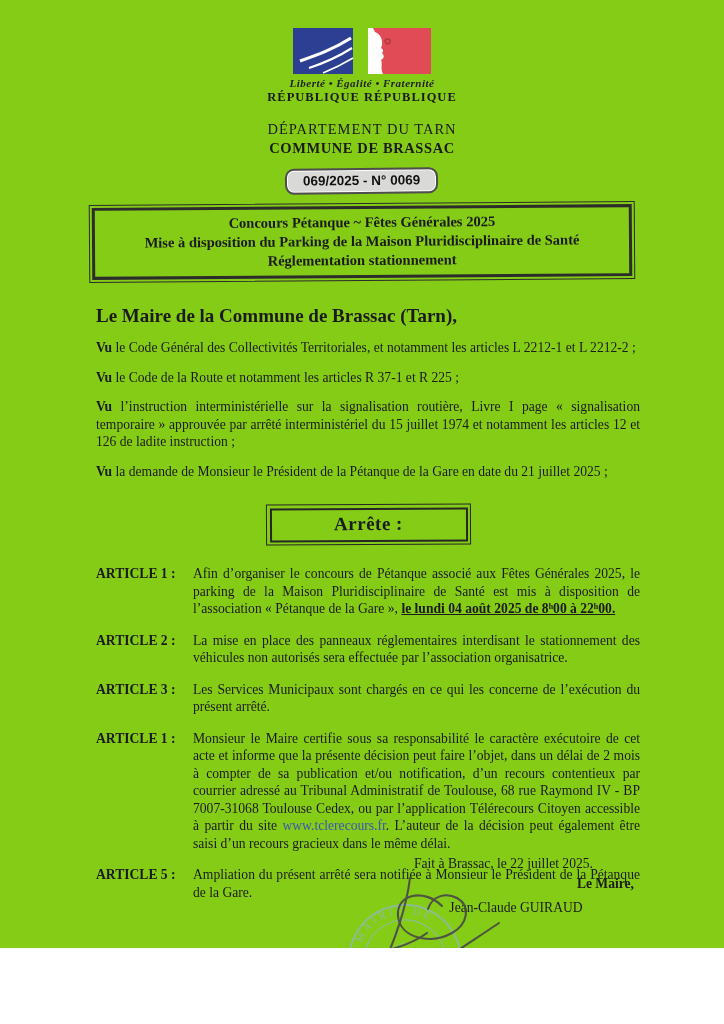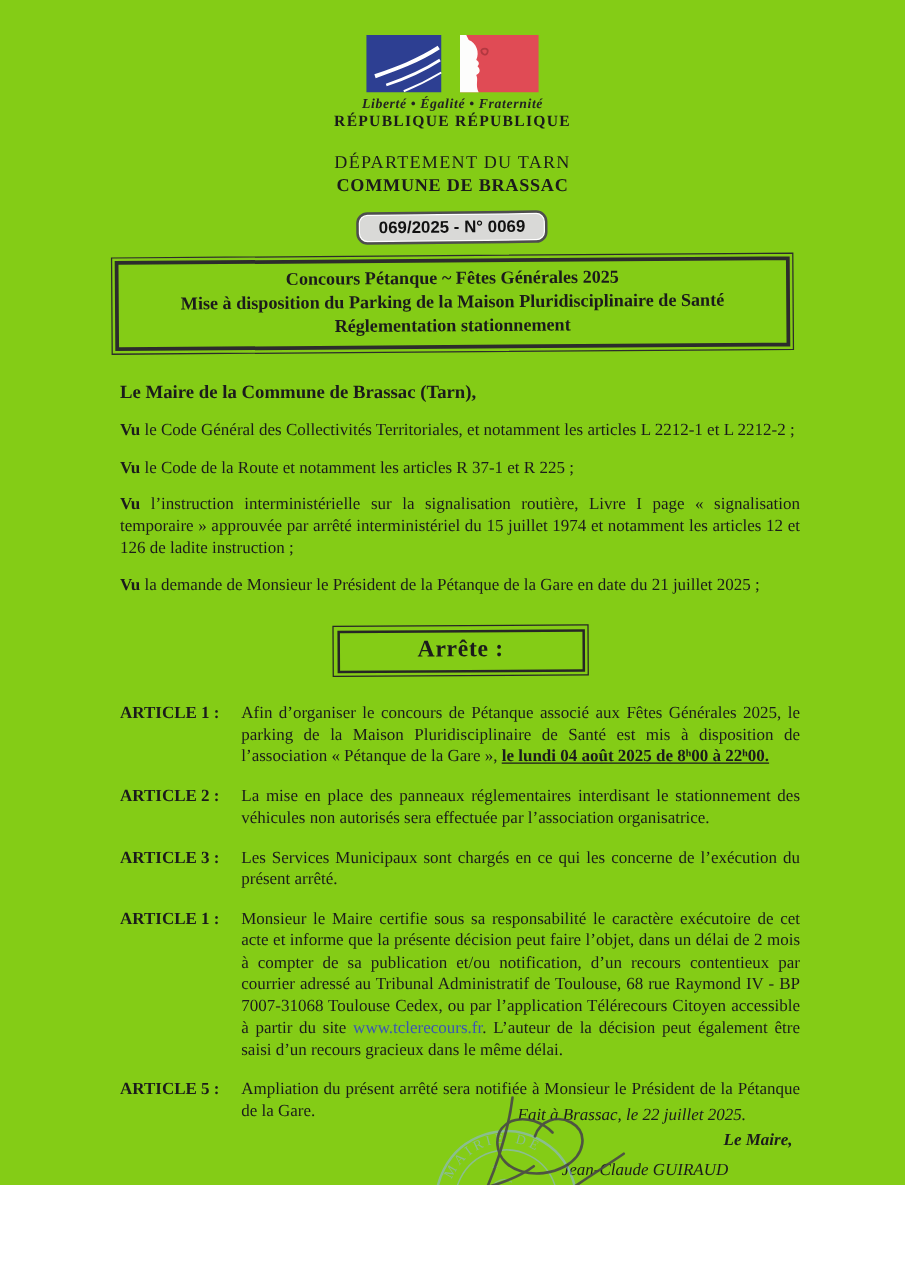"Le Maire de la Commune" .intro { font-size: 15px -> 19px }
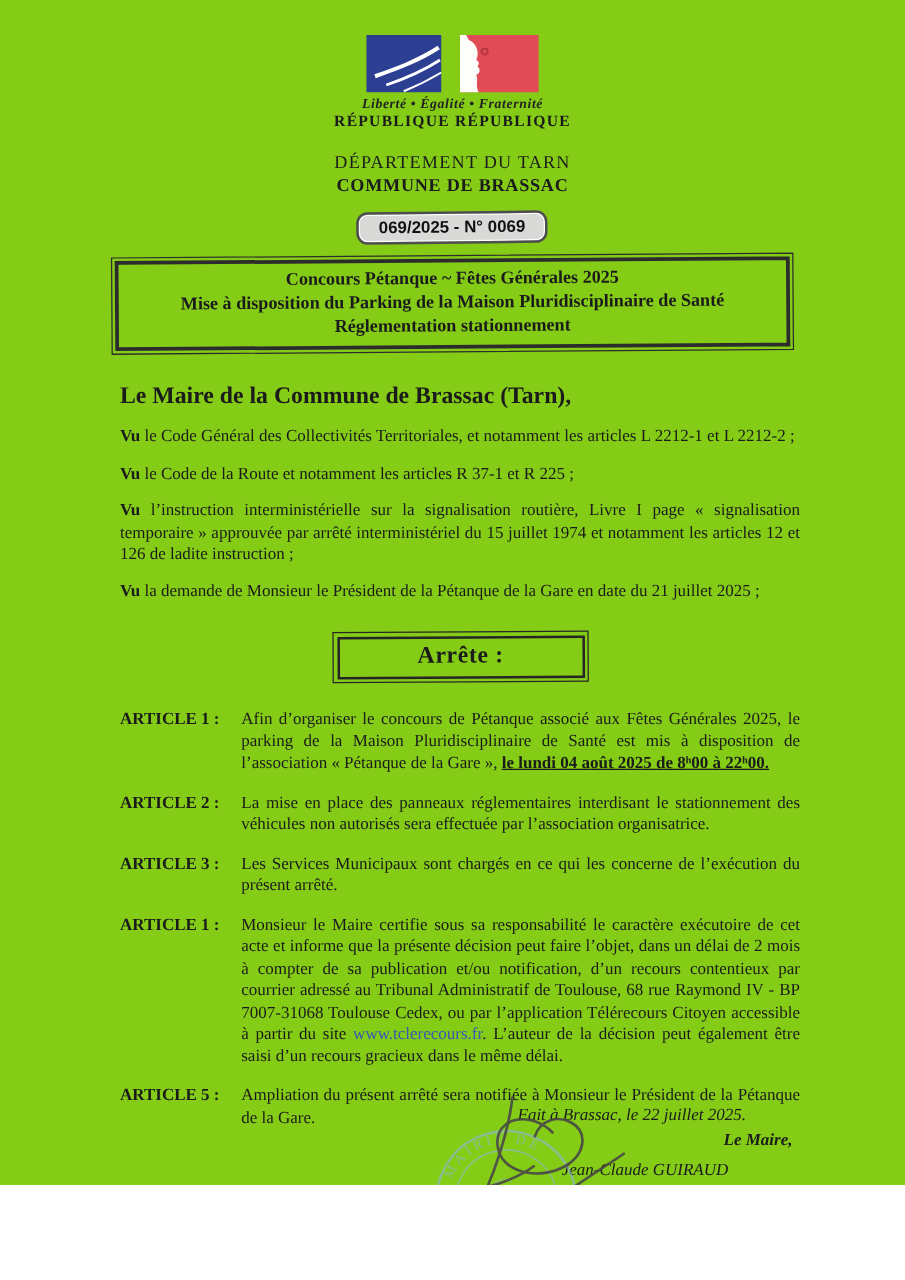"Fait à Brassac, le 22" .closing { font-style: italic -> none; top: 884px -> 856px }
